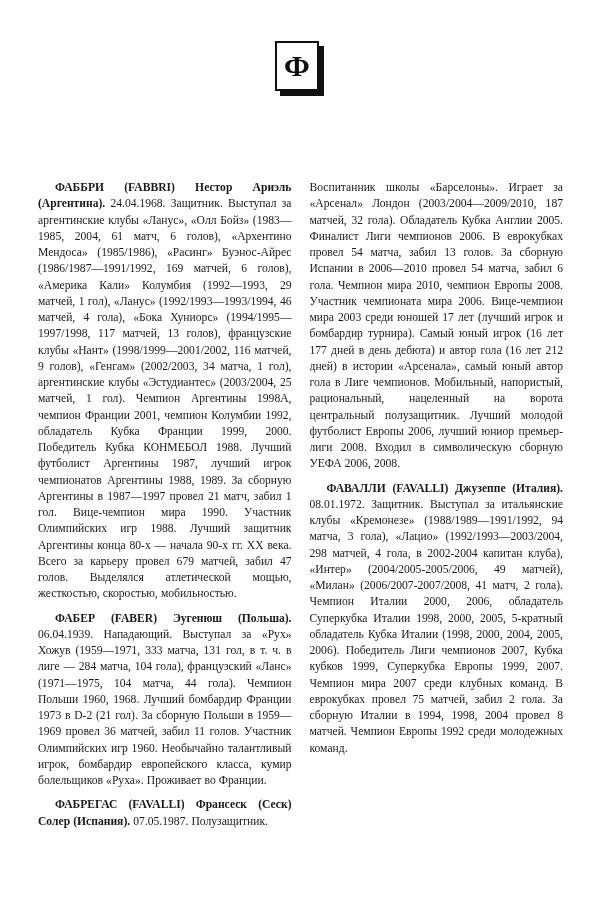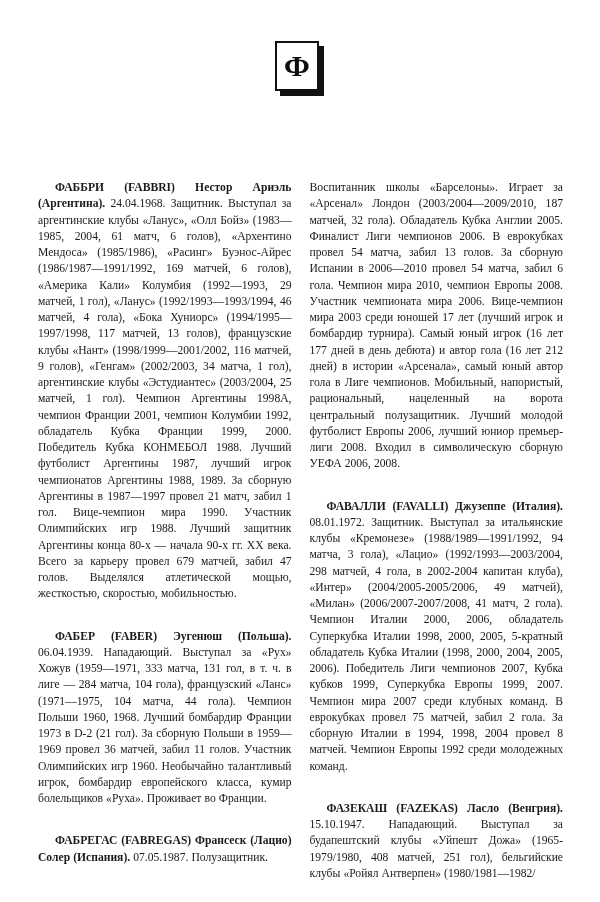"ФАВАЛЛИ (FAVALLI) Джузеппе (Италия)." .entry + .entry { margin-top: 26px -> 8px }
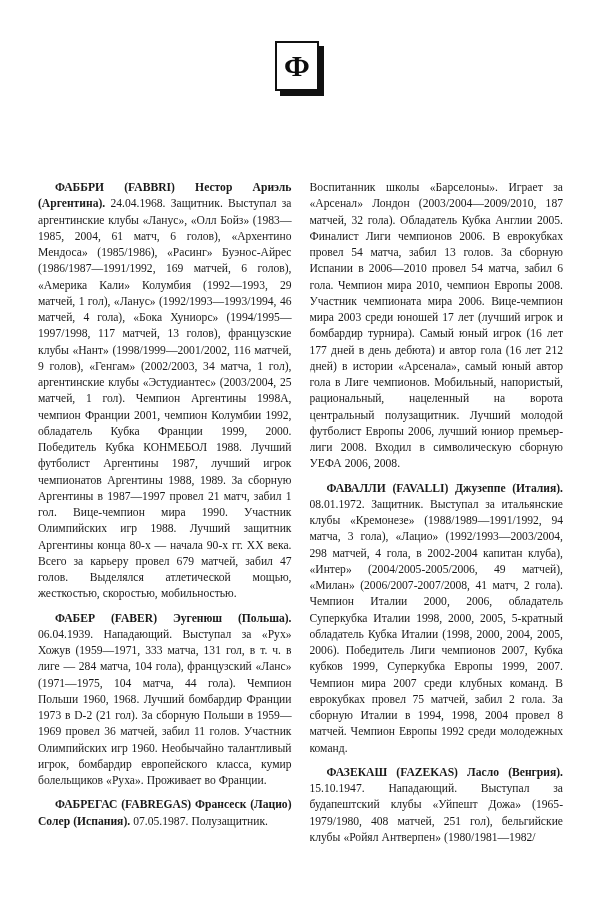"ФАЗЕКАШ (FAZEKAS) Ласло (Венгрия)." p.entry { html: <p><span>ФАЗЕКАШ (FAZEKAS) Ласло (Венгрия).</span><span> 15.10.1947. Нападающий. Выступал за будапештский клубы «Уйпешт Дожа» (1965-1979/1980, 408 матчей, 251 гол), бельгийские клубы «Ройял Антверпен» (1980/1981—1982/</span></p> -> none }
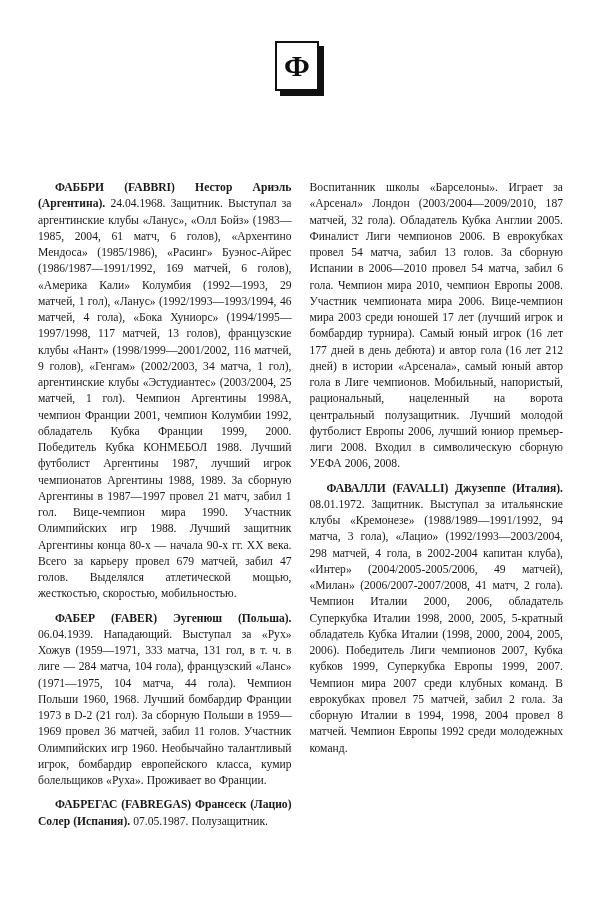"ФАБРЕГАС (FABREGAS) Франсеск (Лацио)" span.headword { text: FABREGAS) Франсеск (Лацио -> FAVALLI) Франсеск (Сеск }
